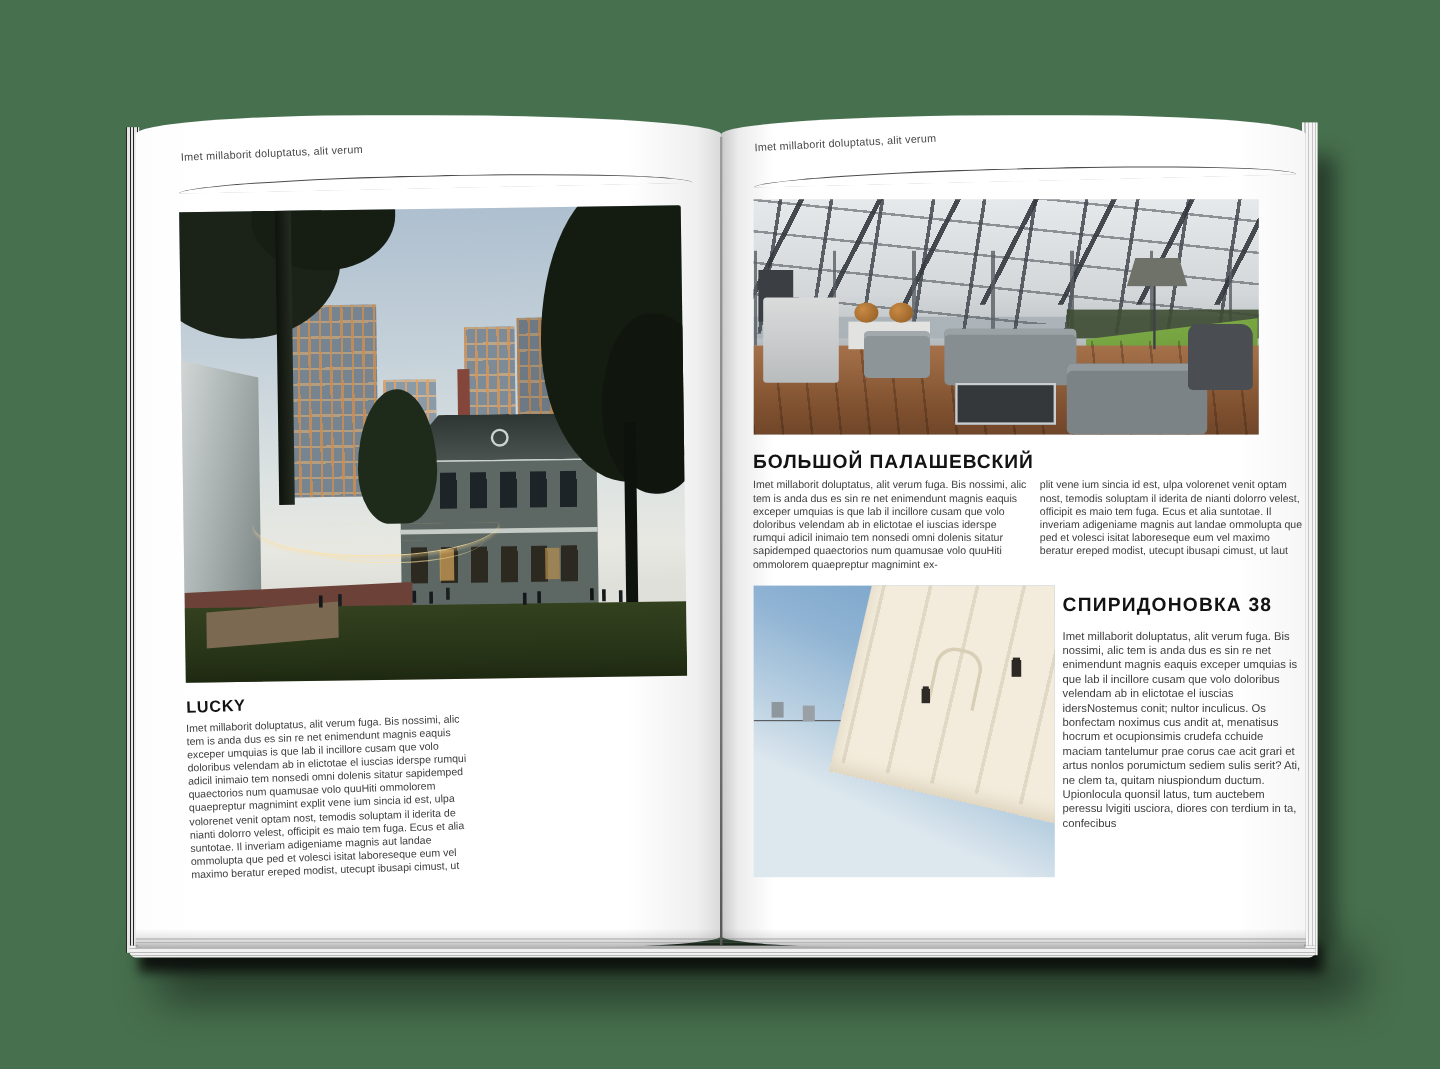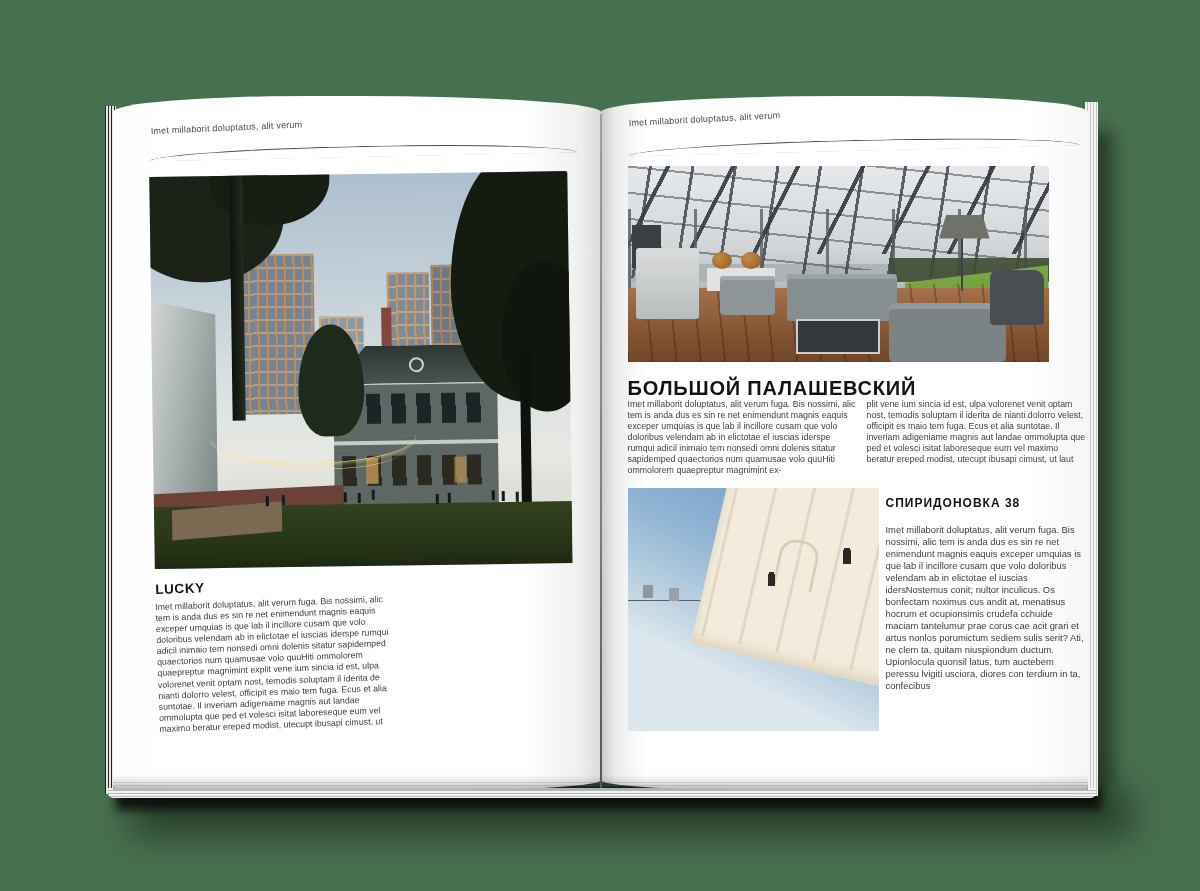"БОЛЬШОЙ ПАЛАШЕВСКИЙ" div.article-title { font-size: 20px -> 16px }
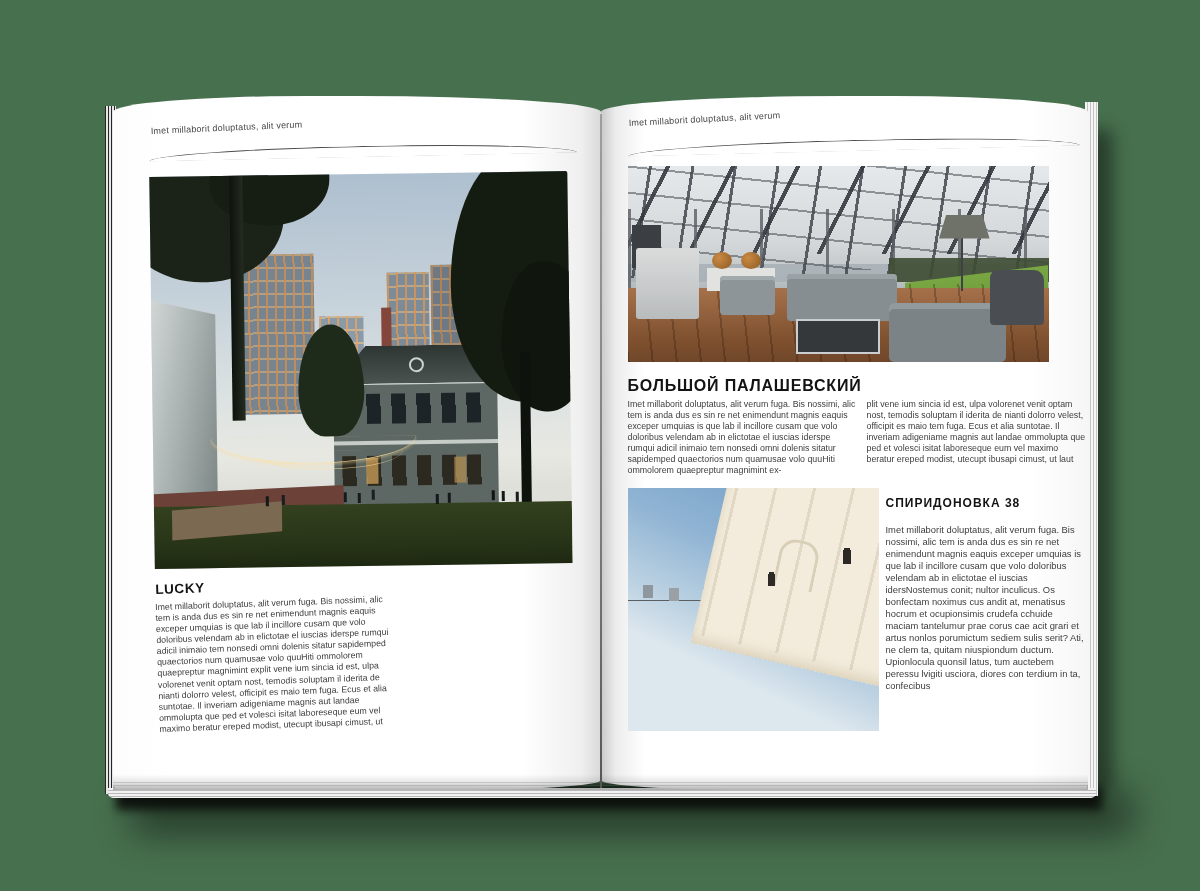"СПИРИДОНОВКА 38" div.article-title { font-size: 12px -> 16px }
